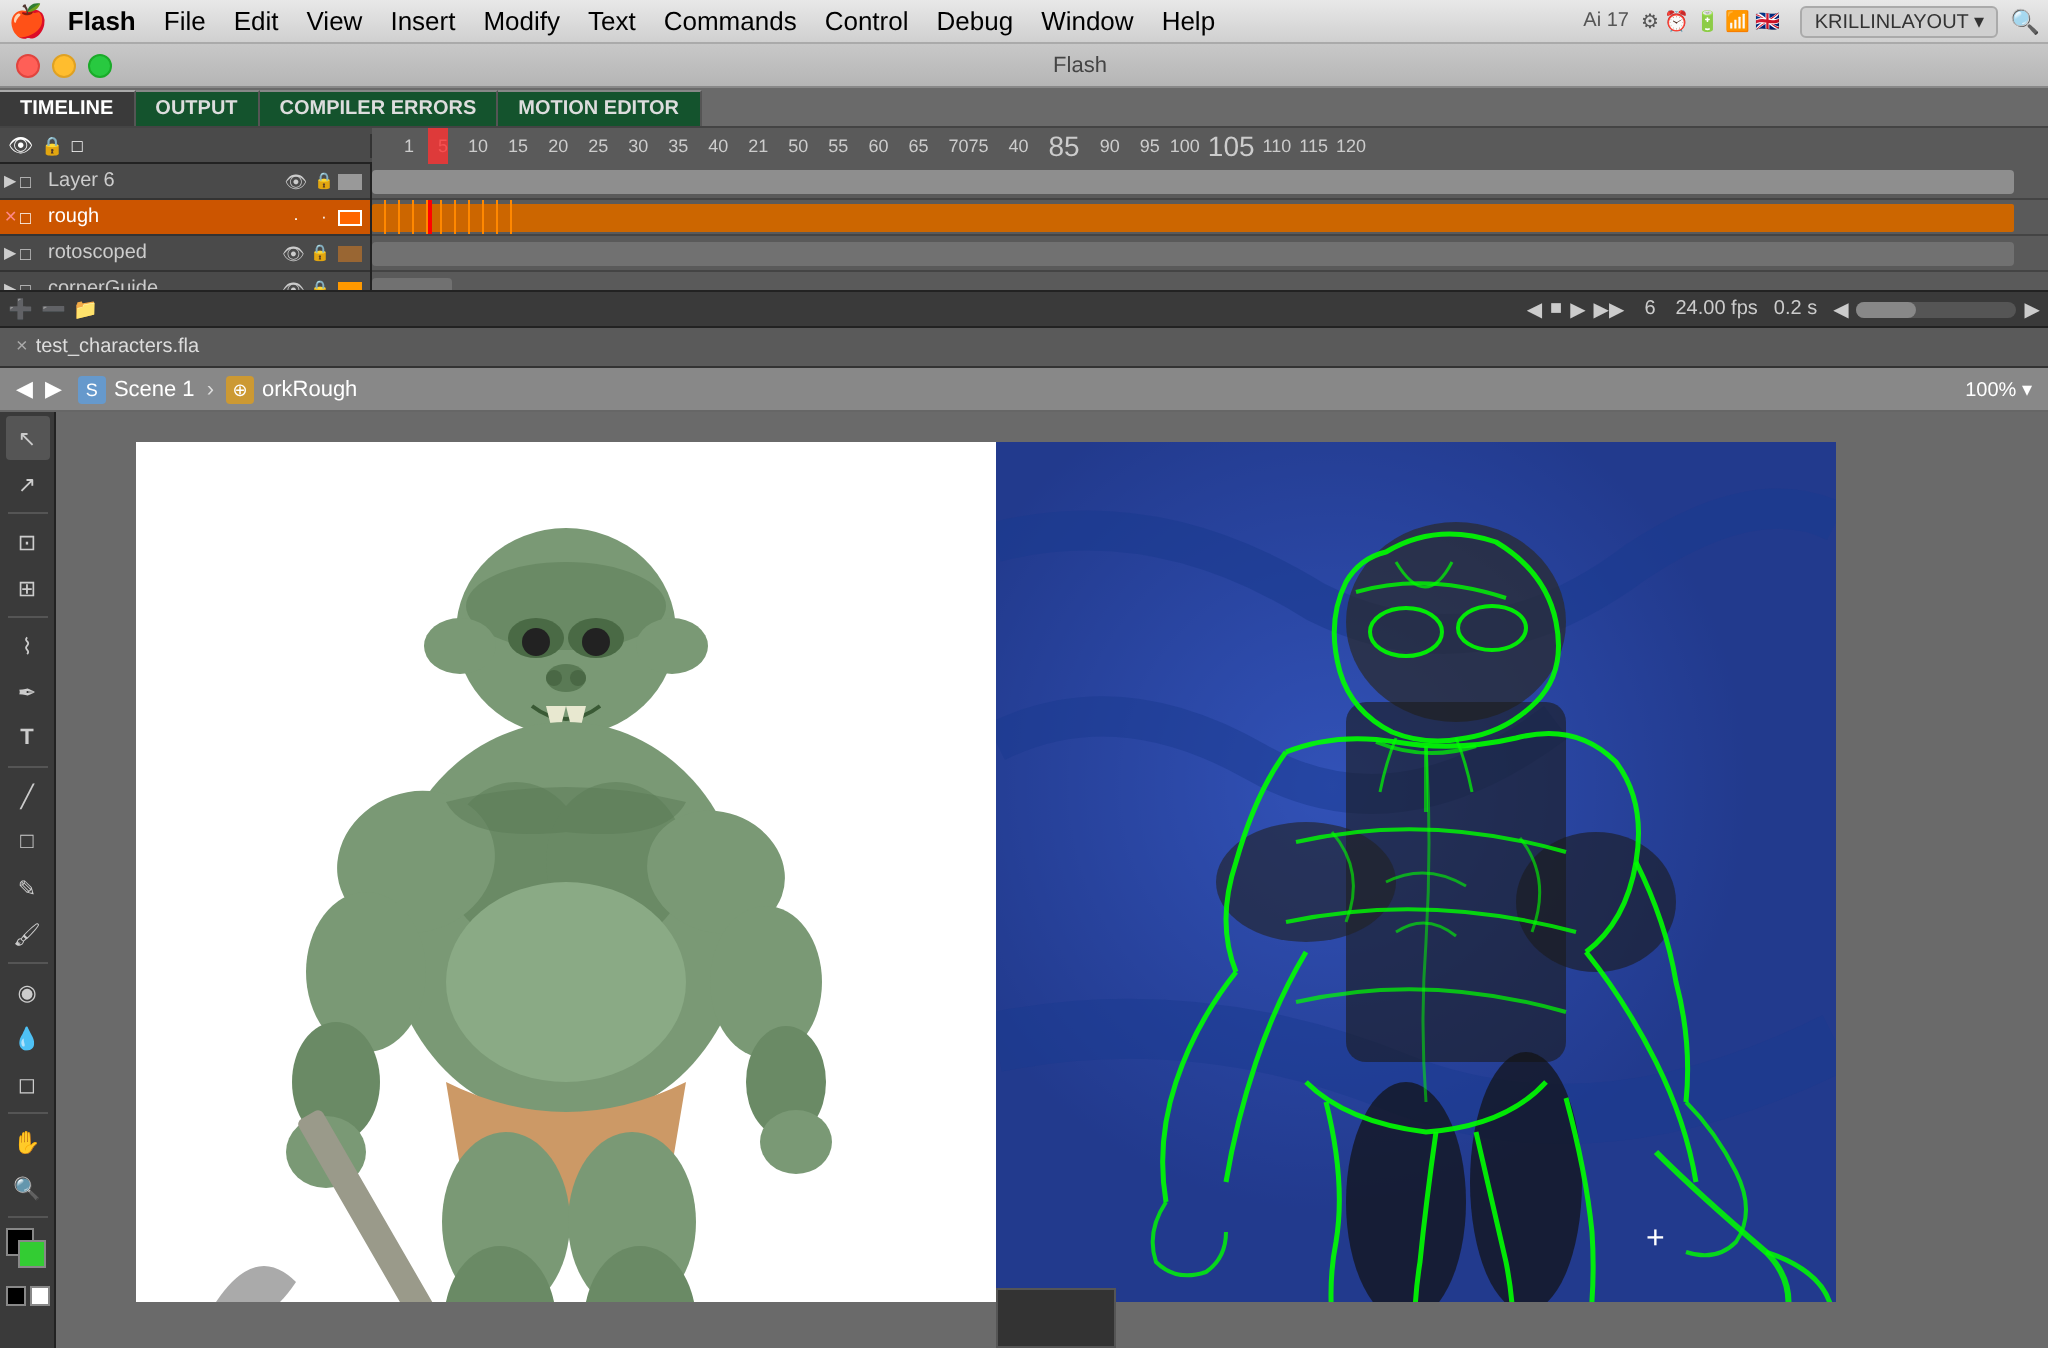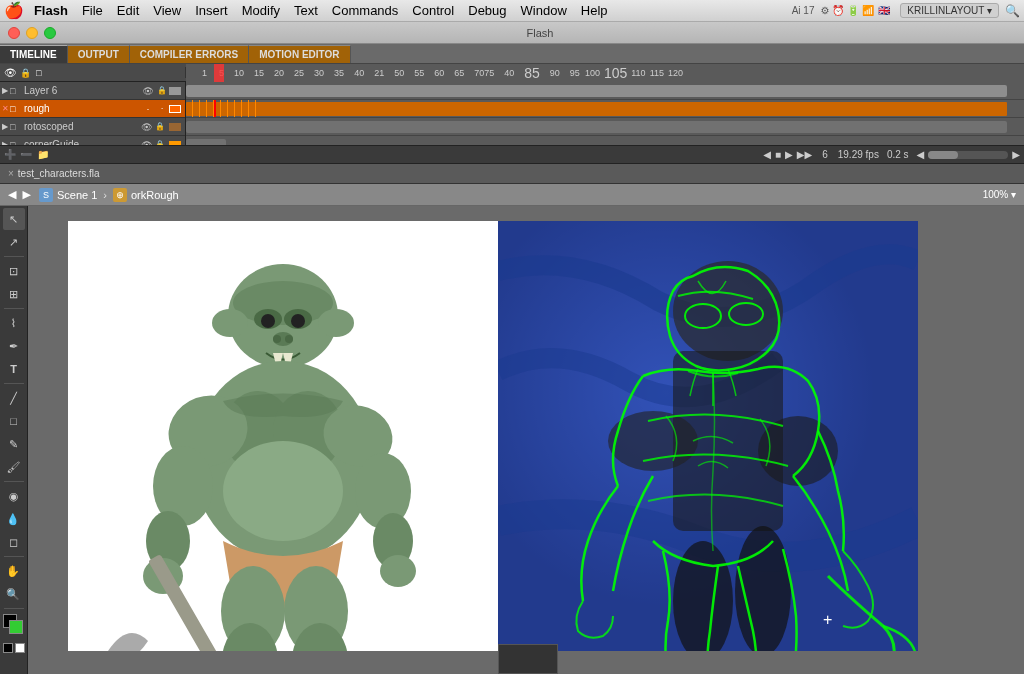"OUTPUT" .ptab { background: #a16207 -> #14532d }
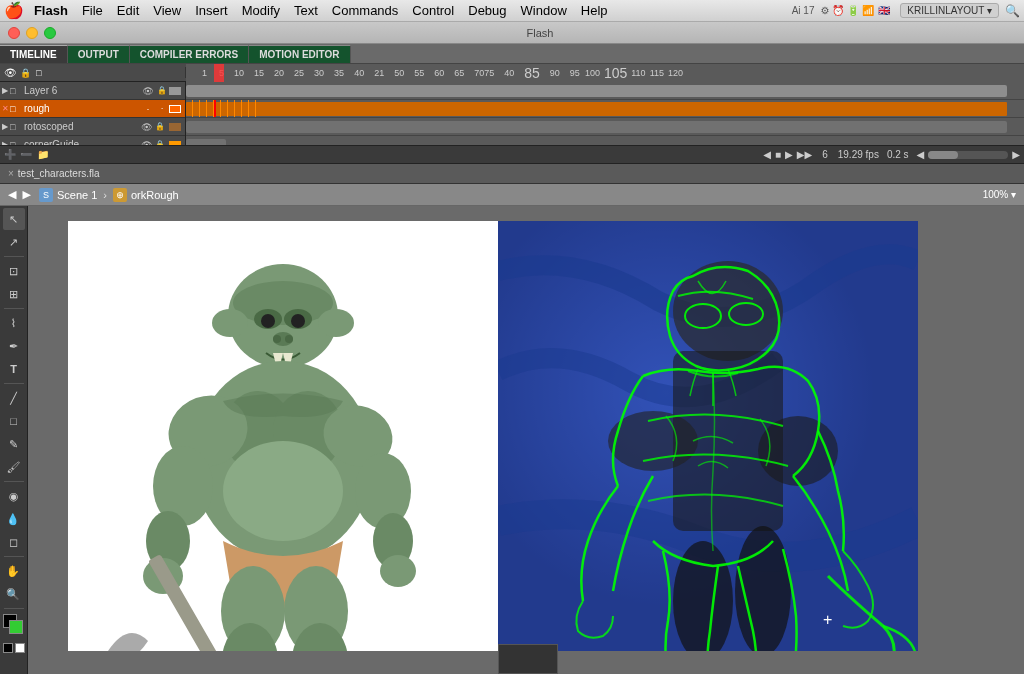"19.29 fps" span { text: 19.29 -> 24.00 }
